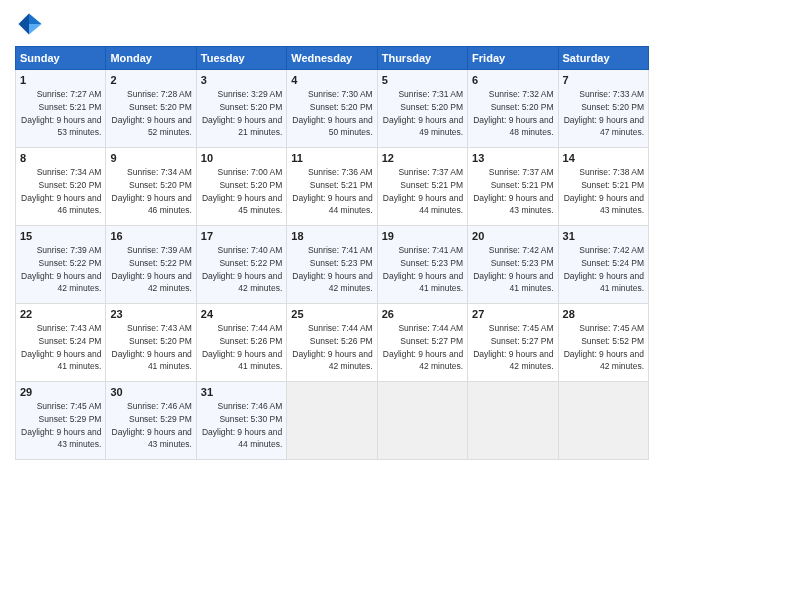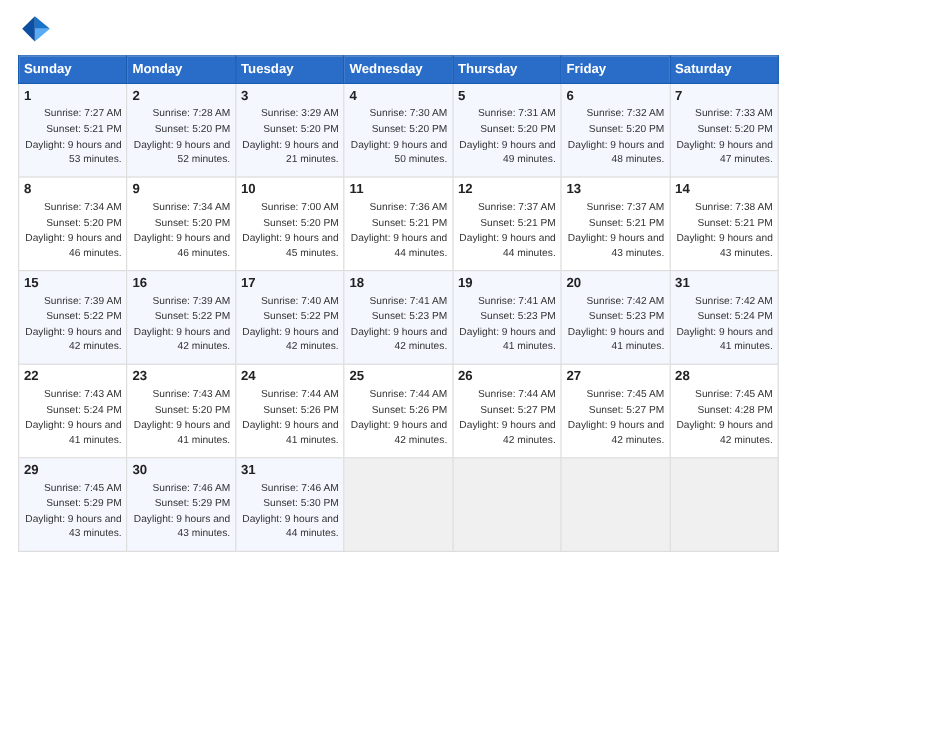"Sunset: 4:28 PM" span { text: 4:28 -> 5:52 }
